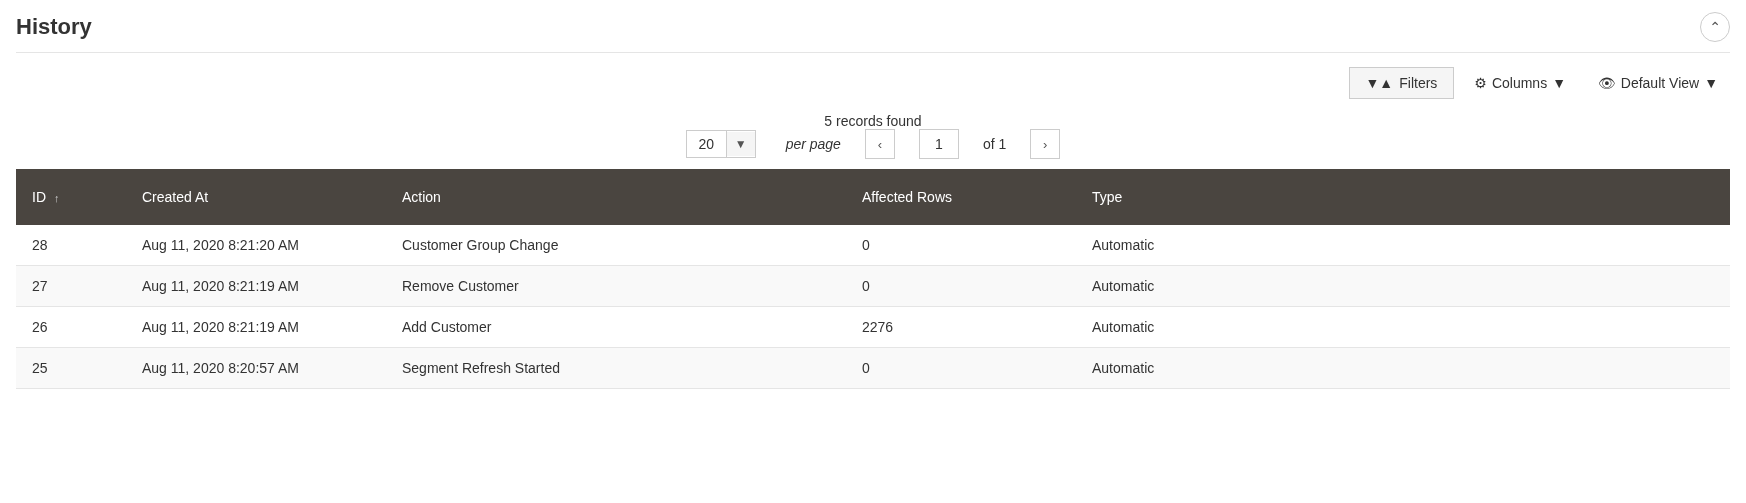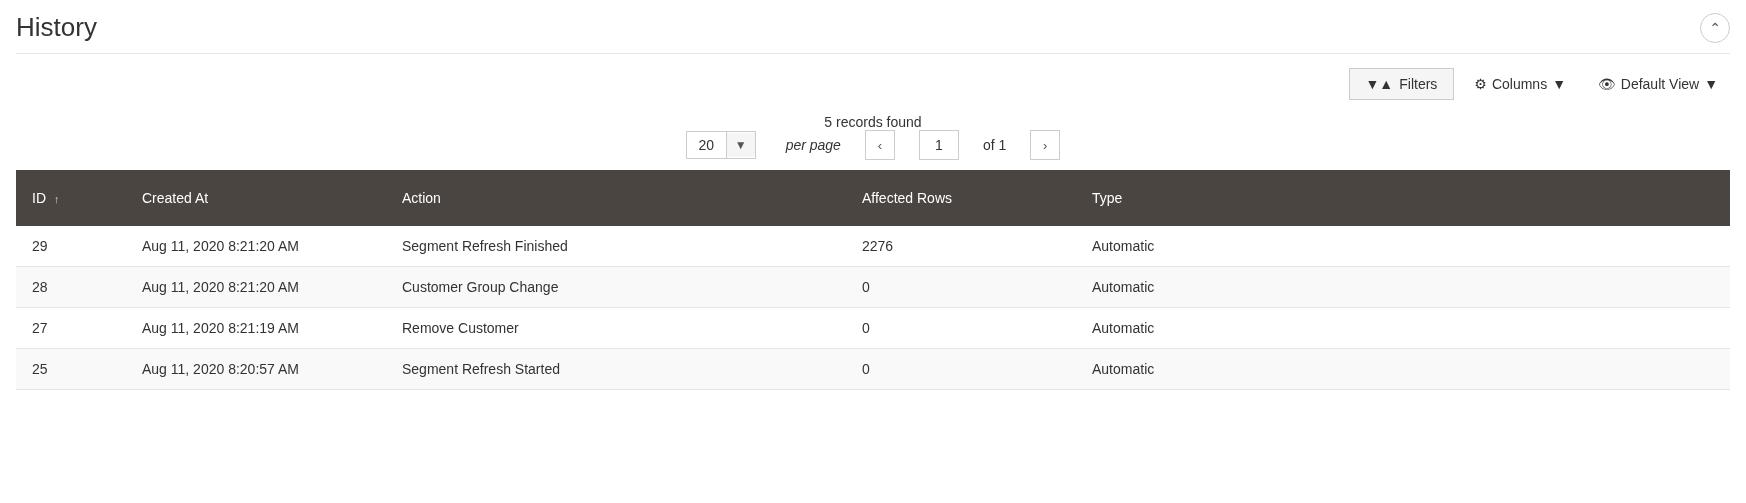"History" .page-title { font-size: 26px -> 22px; font-weight: 400 -> 700 }
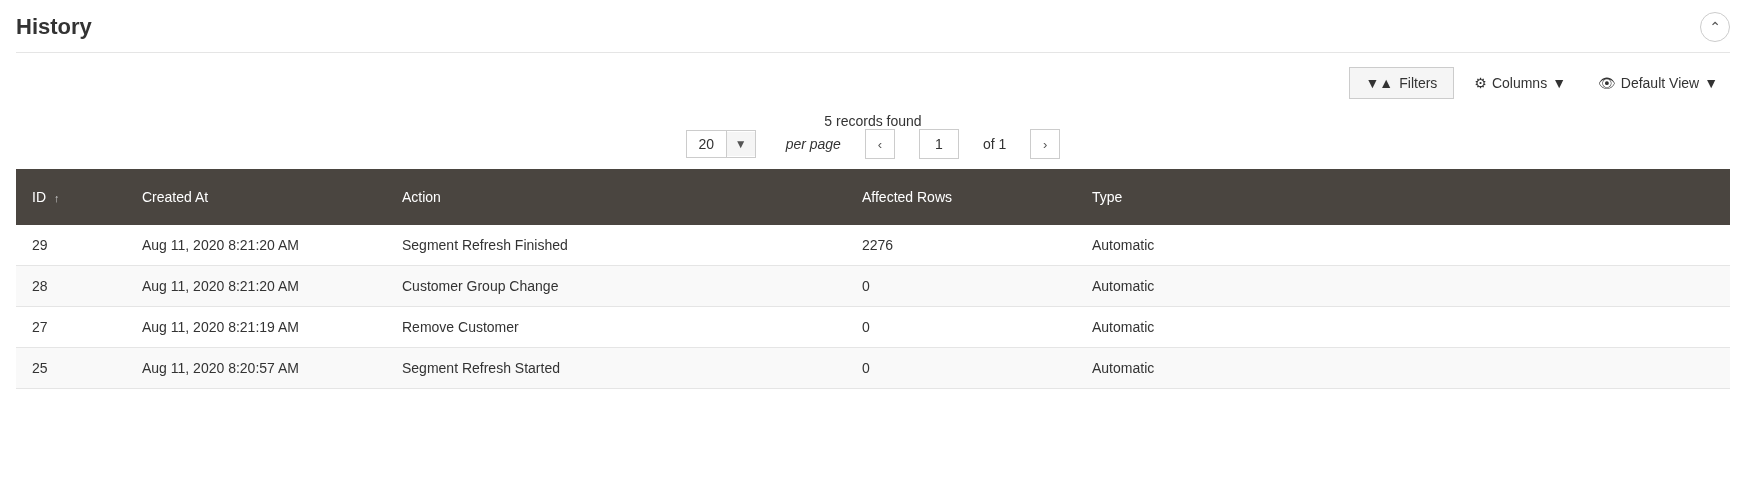"29" tr { html: <tr> <td>29</td> <td>Aug 11, 2020 8:21:20 AM</td> <td>Segment Refresh Finished</td> <td>2276</td> <td>Automatic</td> </tr> -> none }
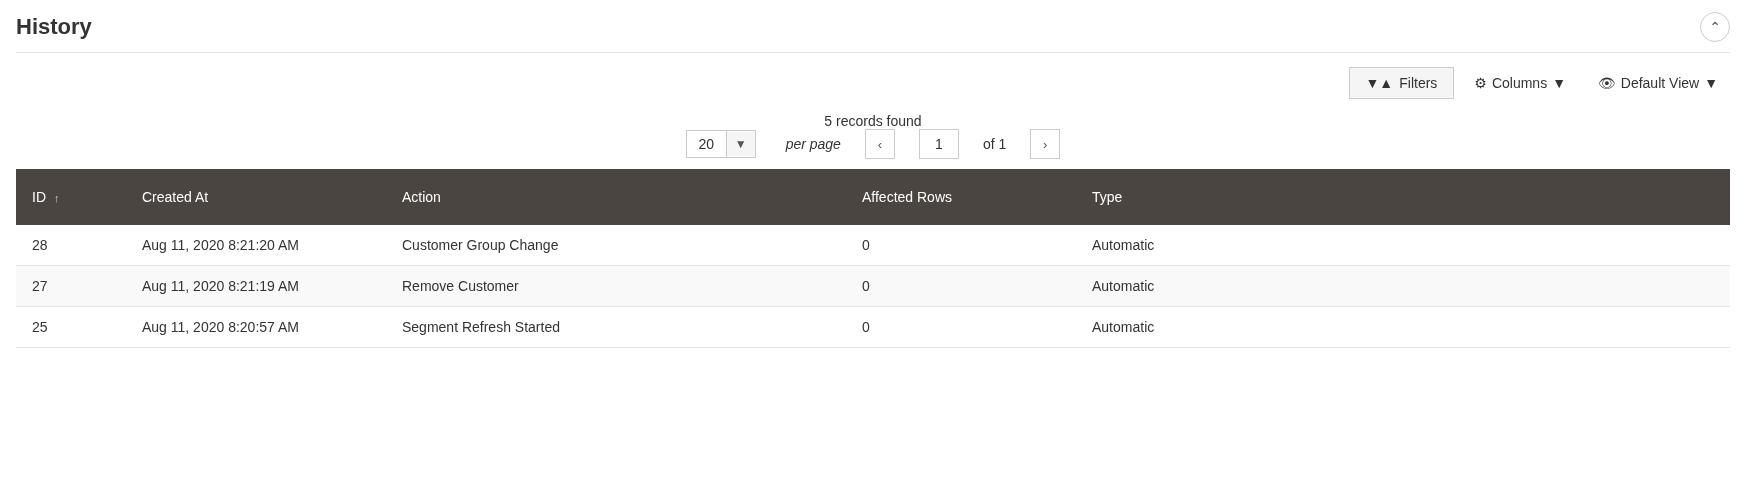"26" tr { html: none -> <tr> <td>26</td> <td>Aug 11, 2020 8:21:19 AM</td> <td>Add Customer</td> <td>2276</td> <td>Automatic</td> </tr> }
